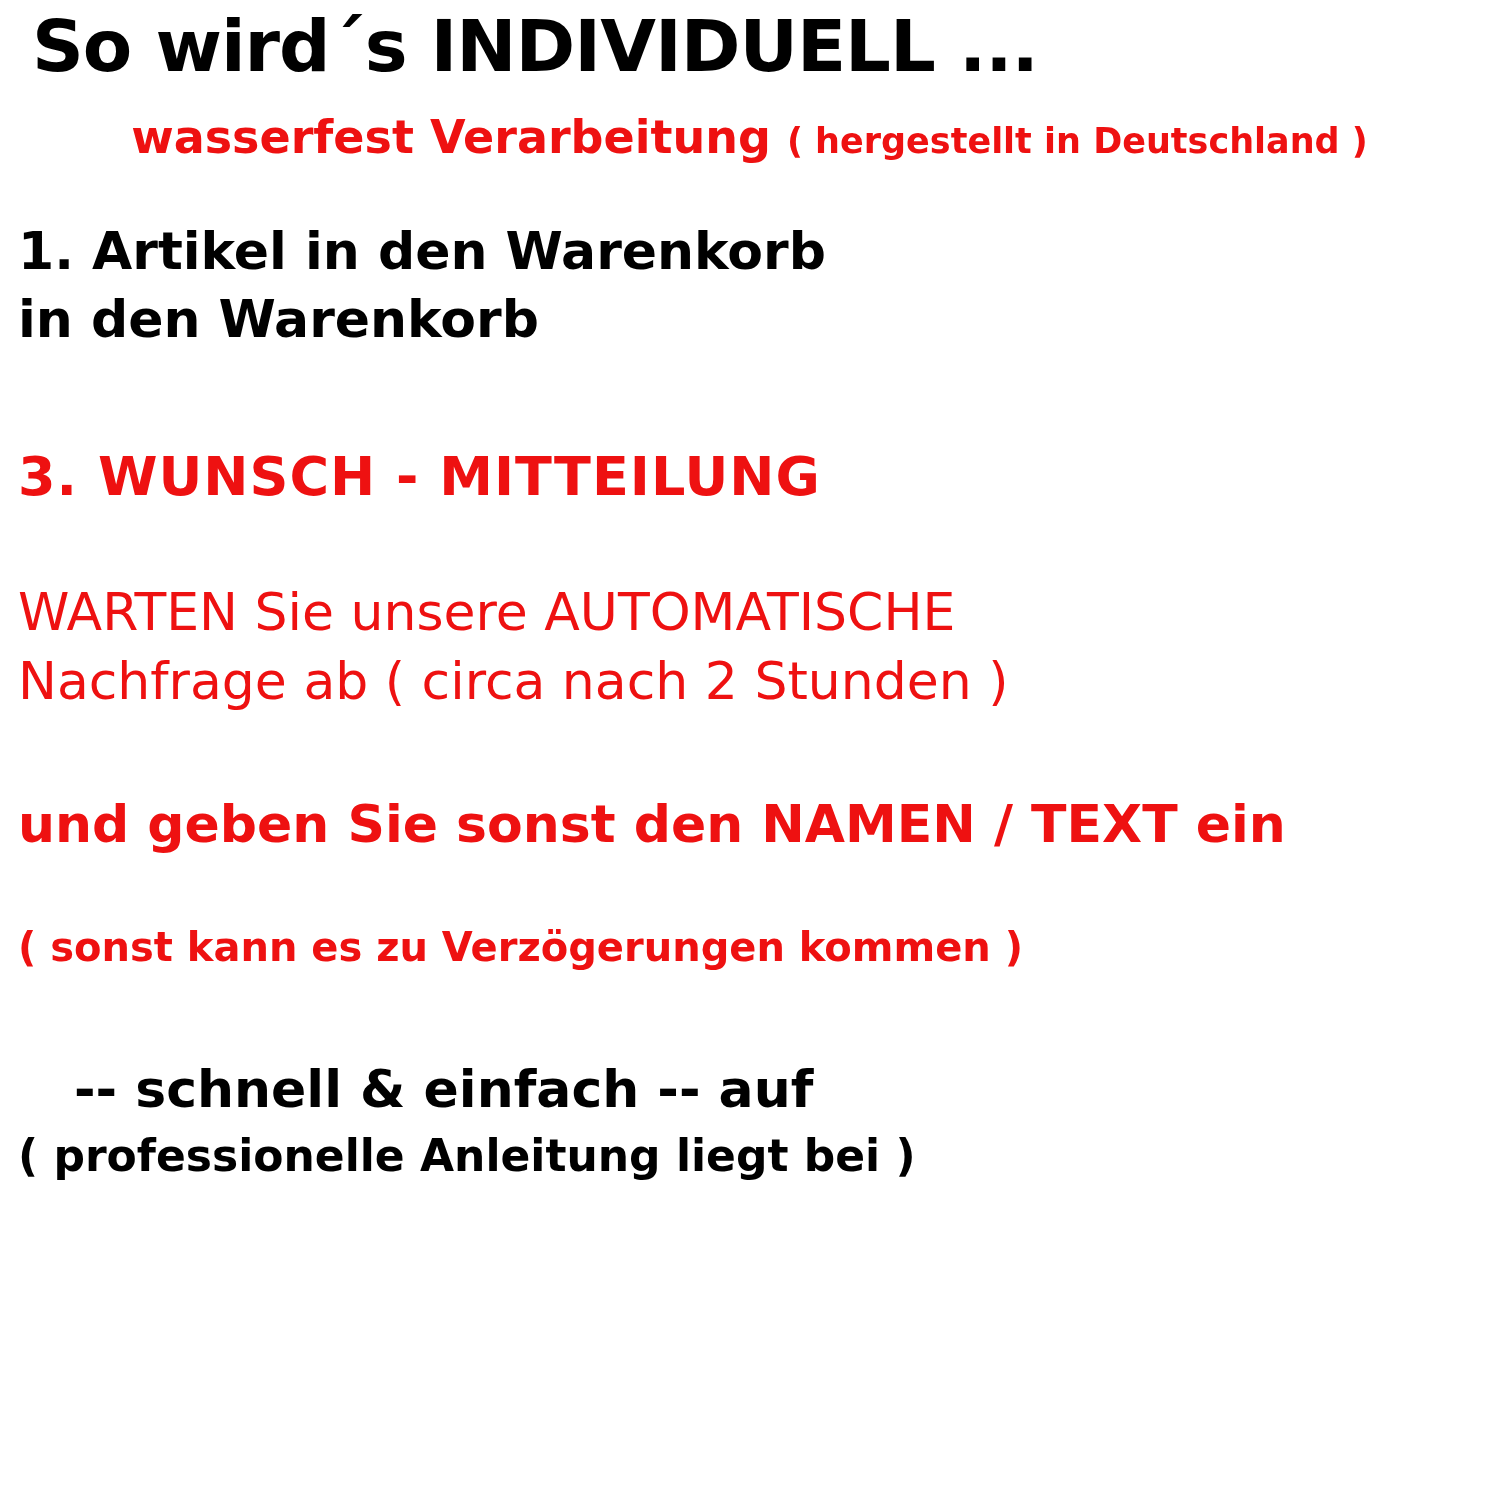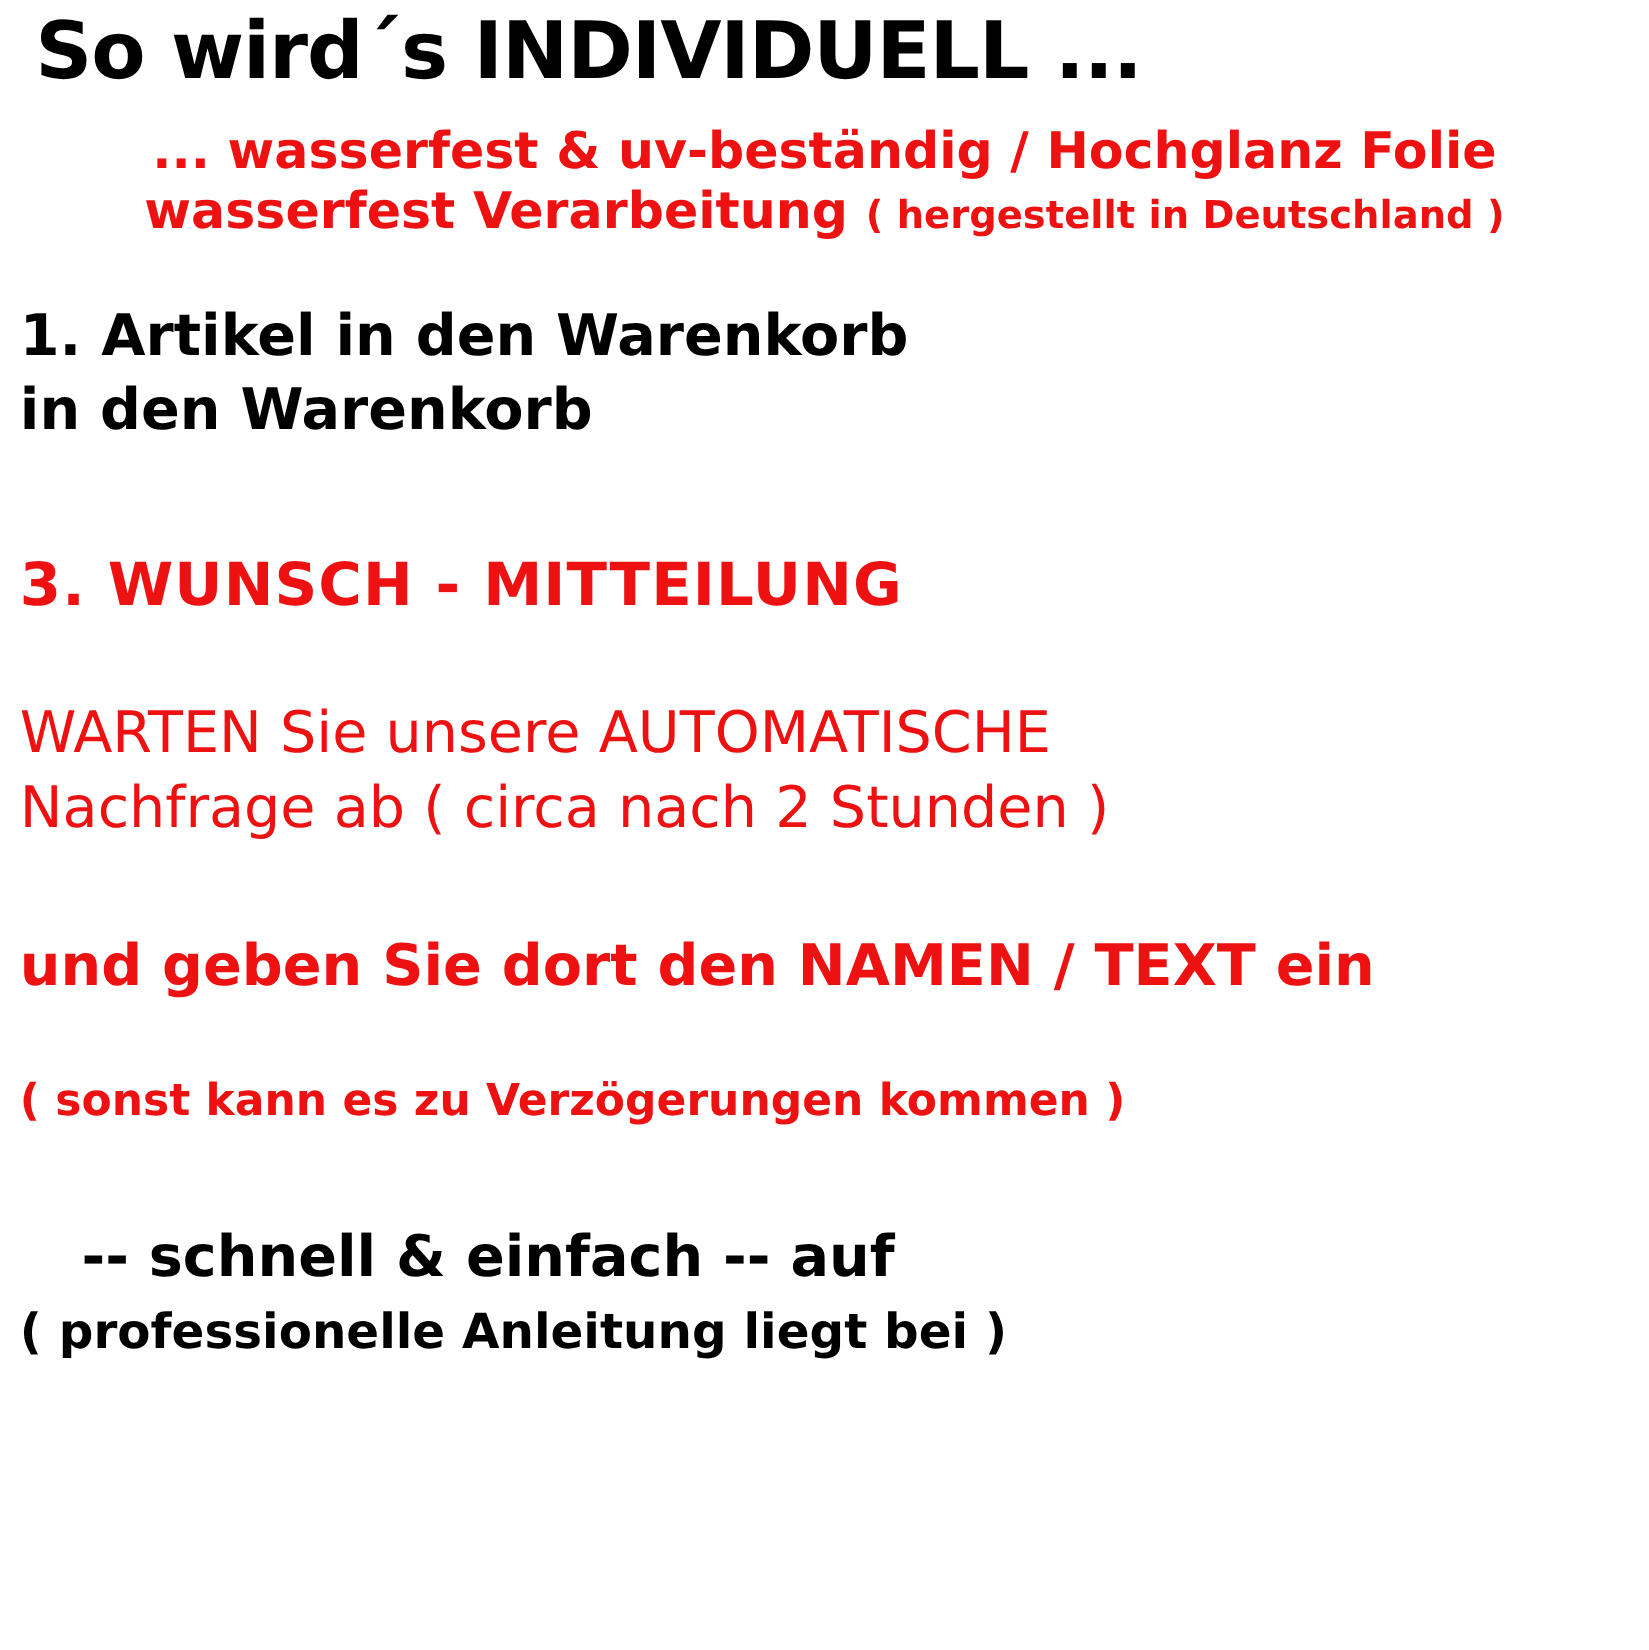"... wasserfest & uv-beständig /" span.sub-line1 { html: <span>... wasserfest &amp; uv-beständig / Hochglanz Folie</span> -> none }
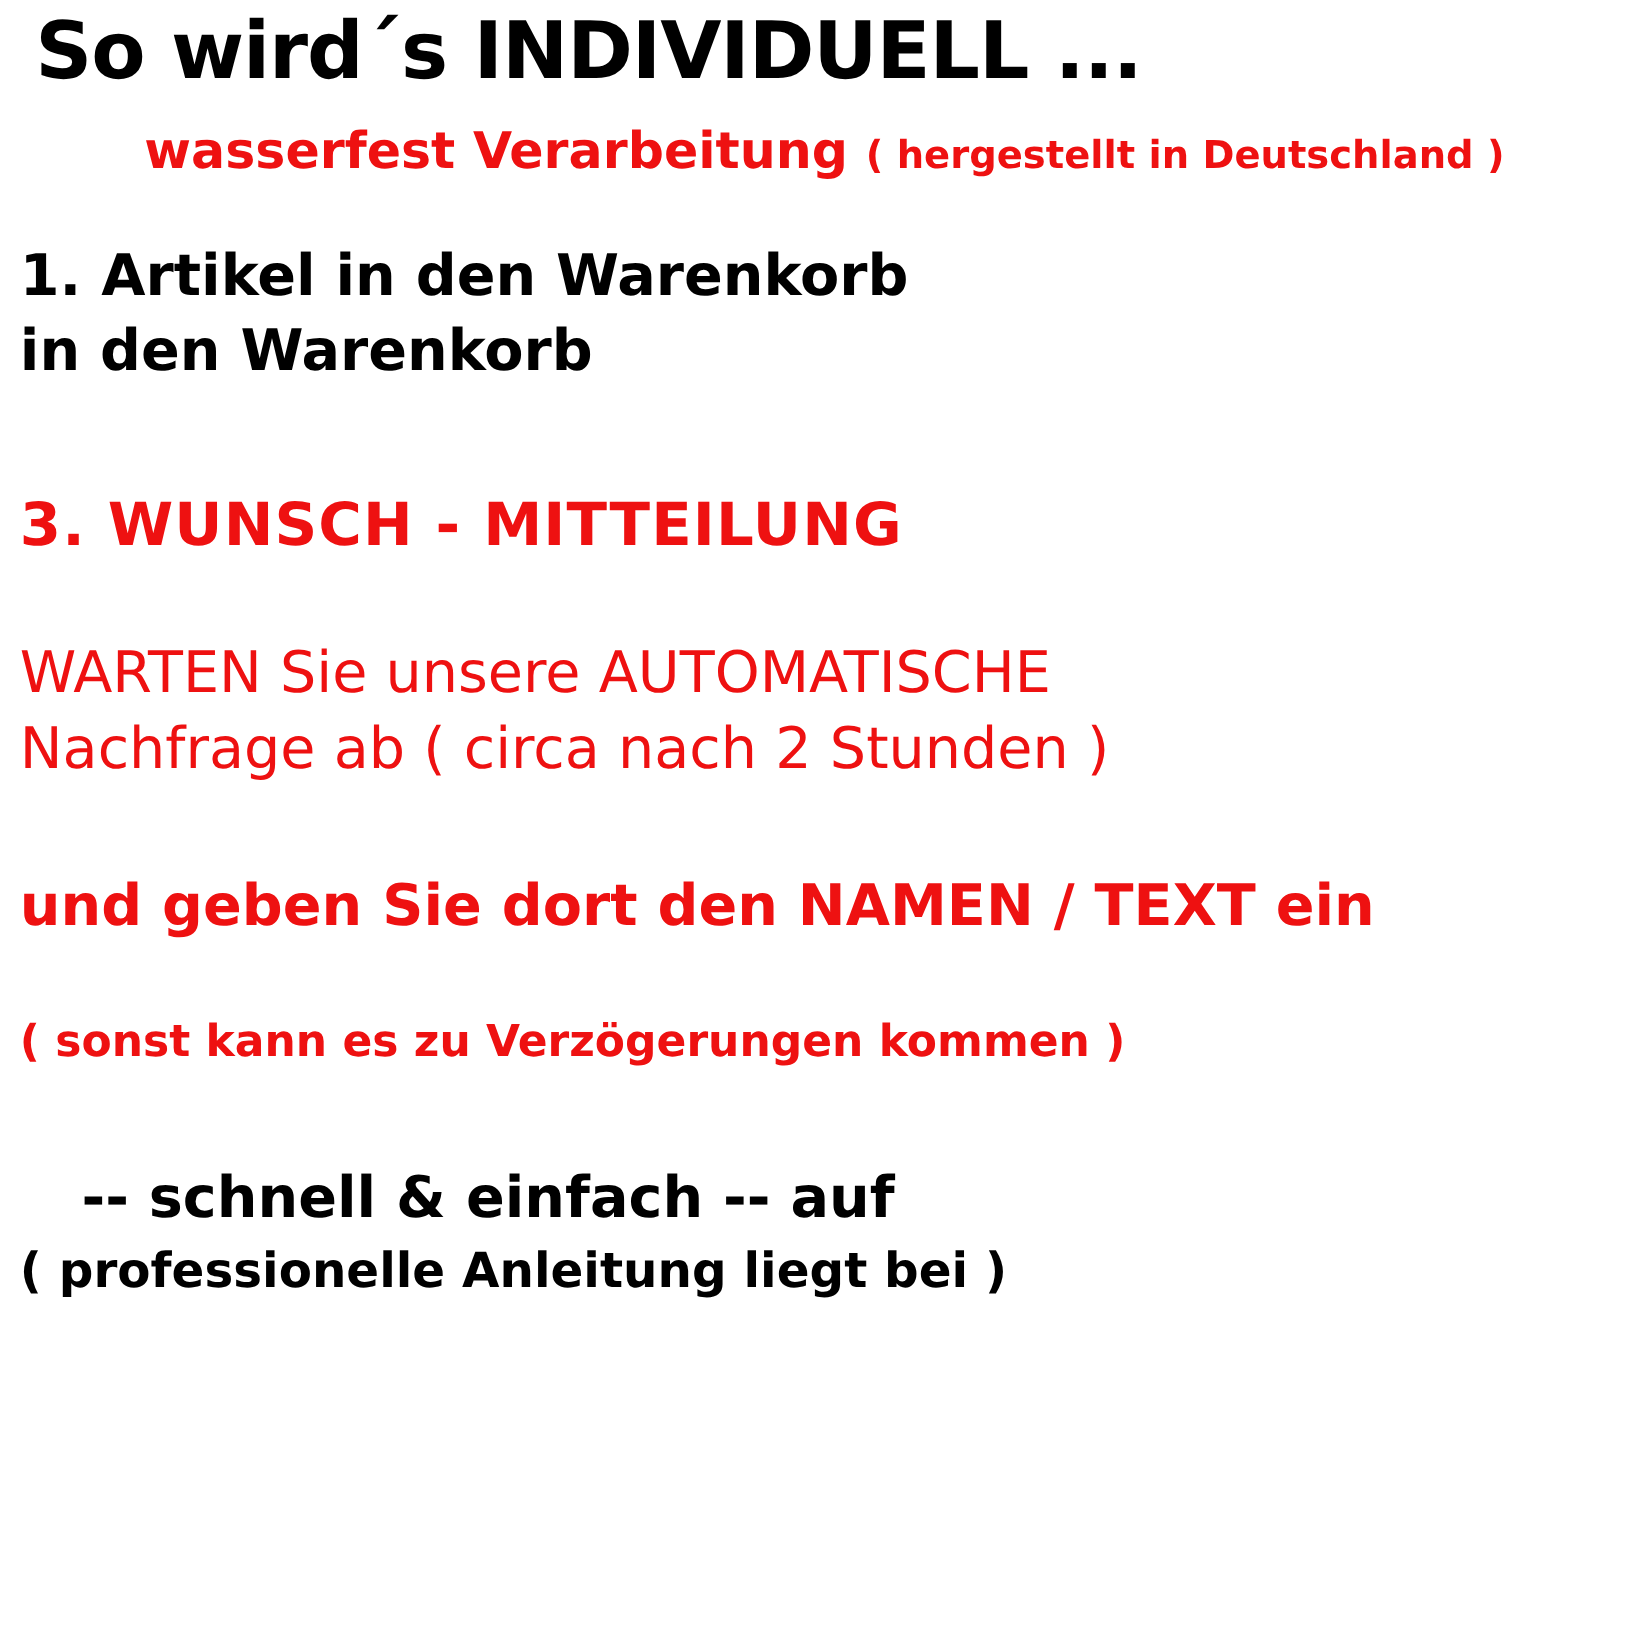"und geben Sie dort den" div.red-single { text: dort -> sonst }
